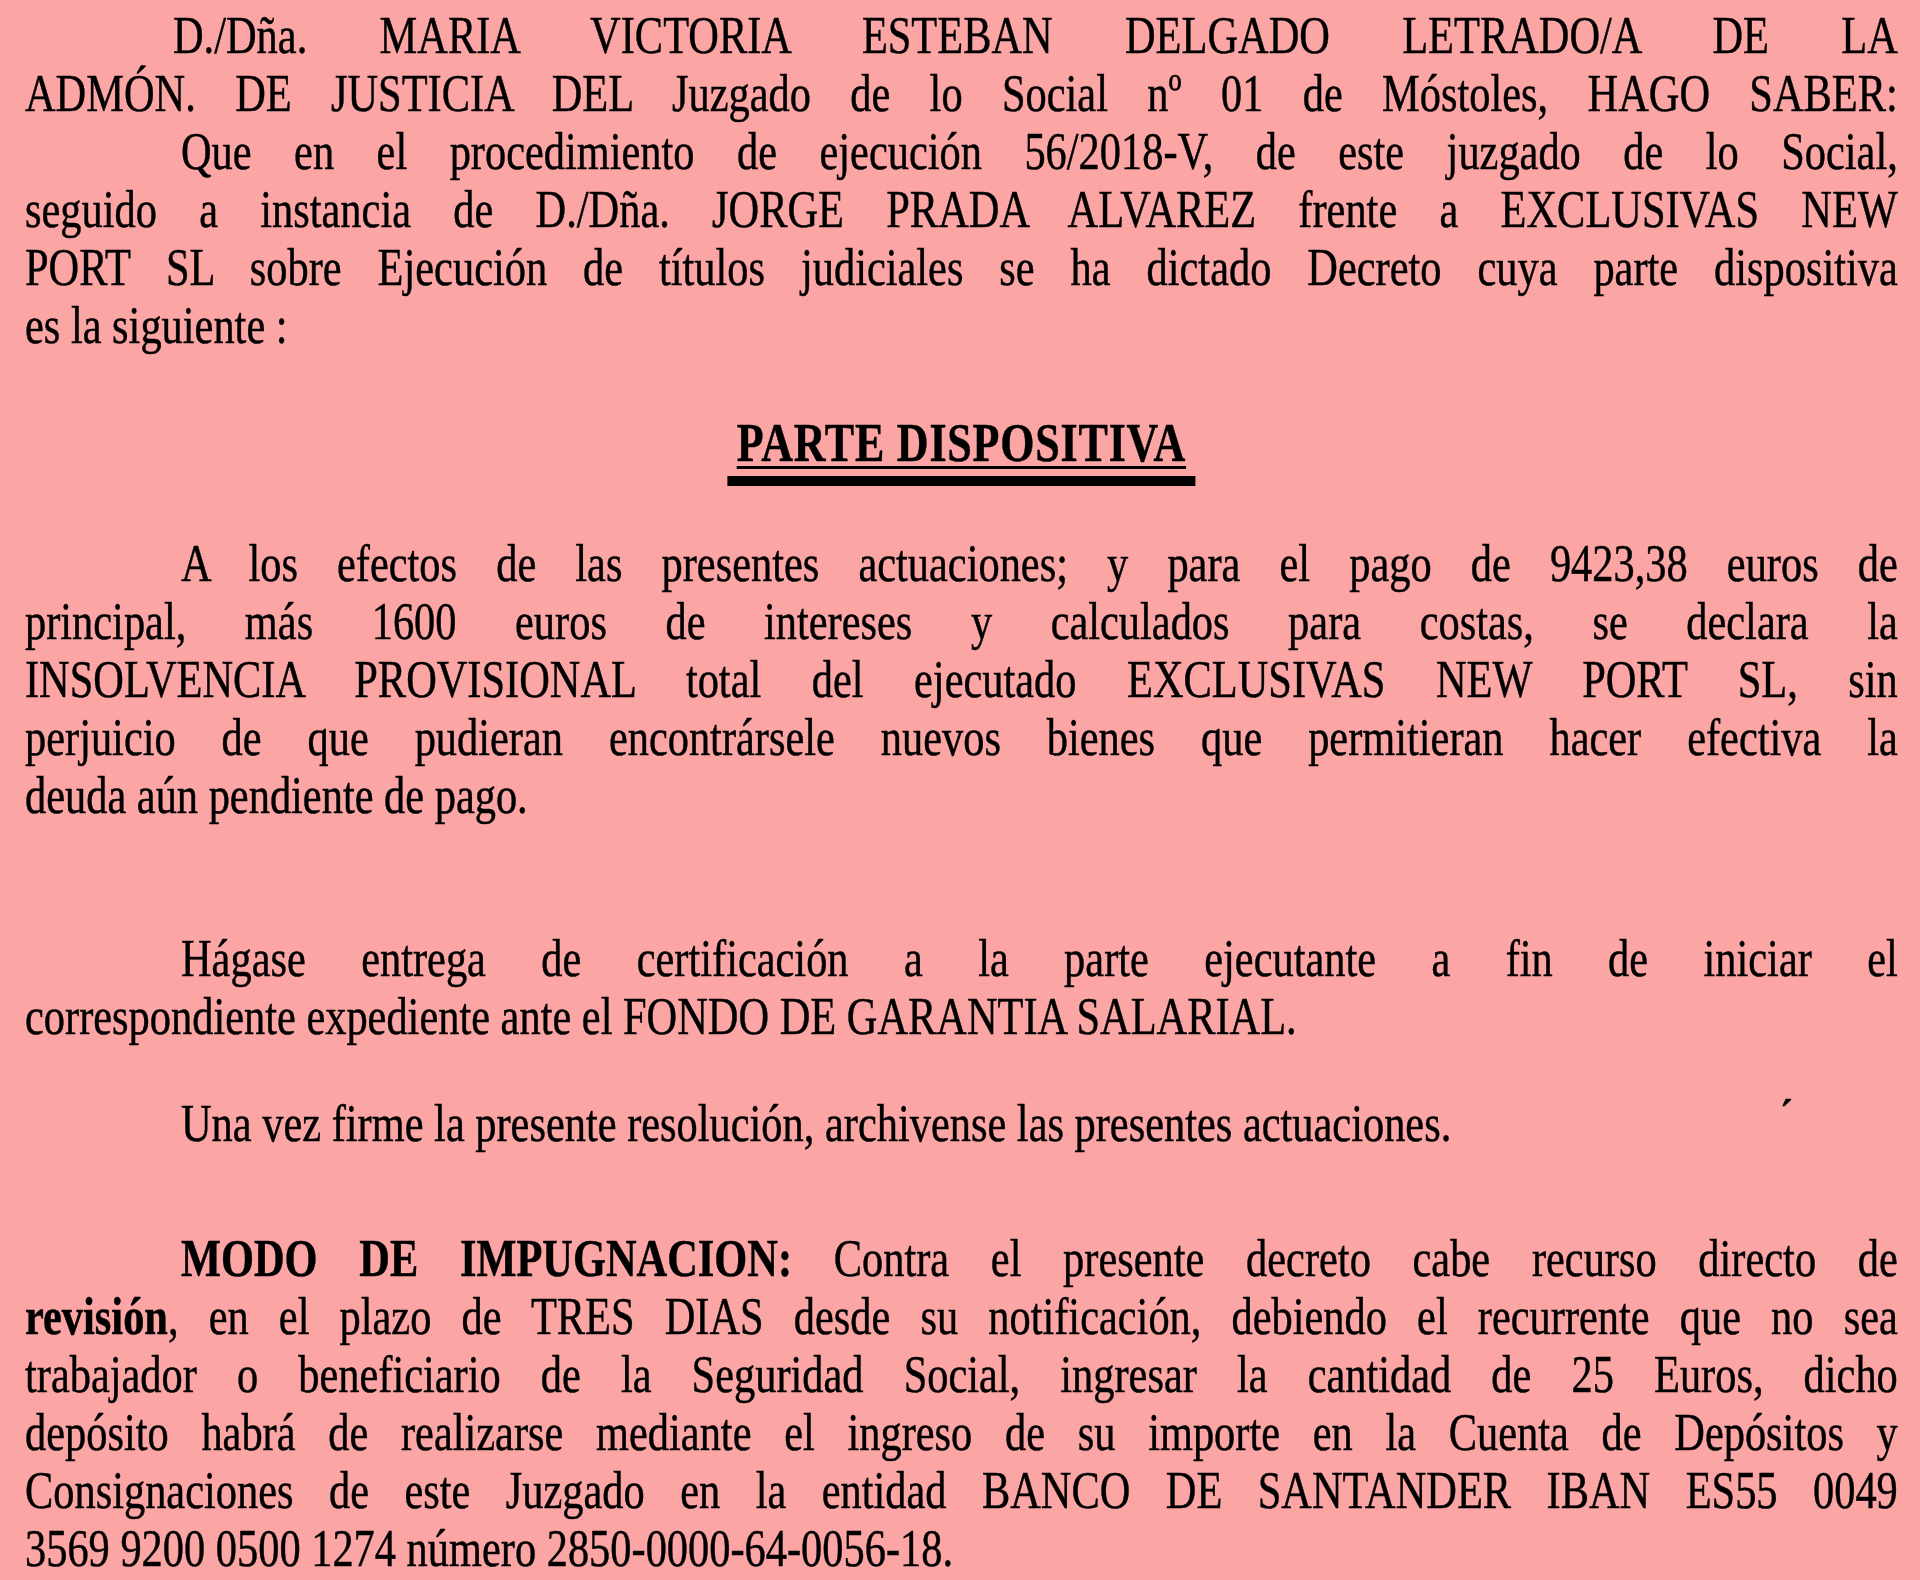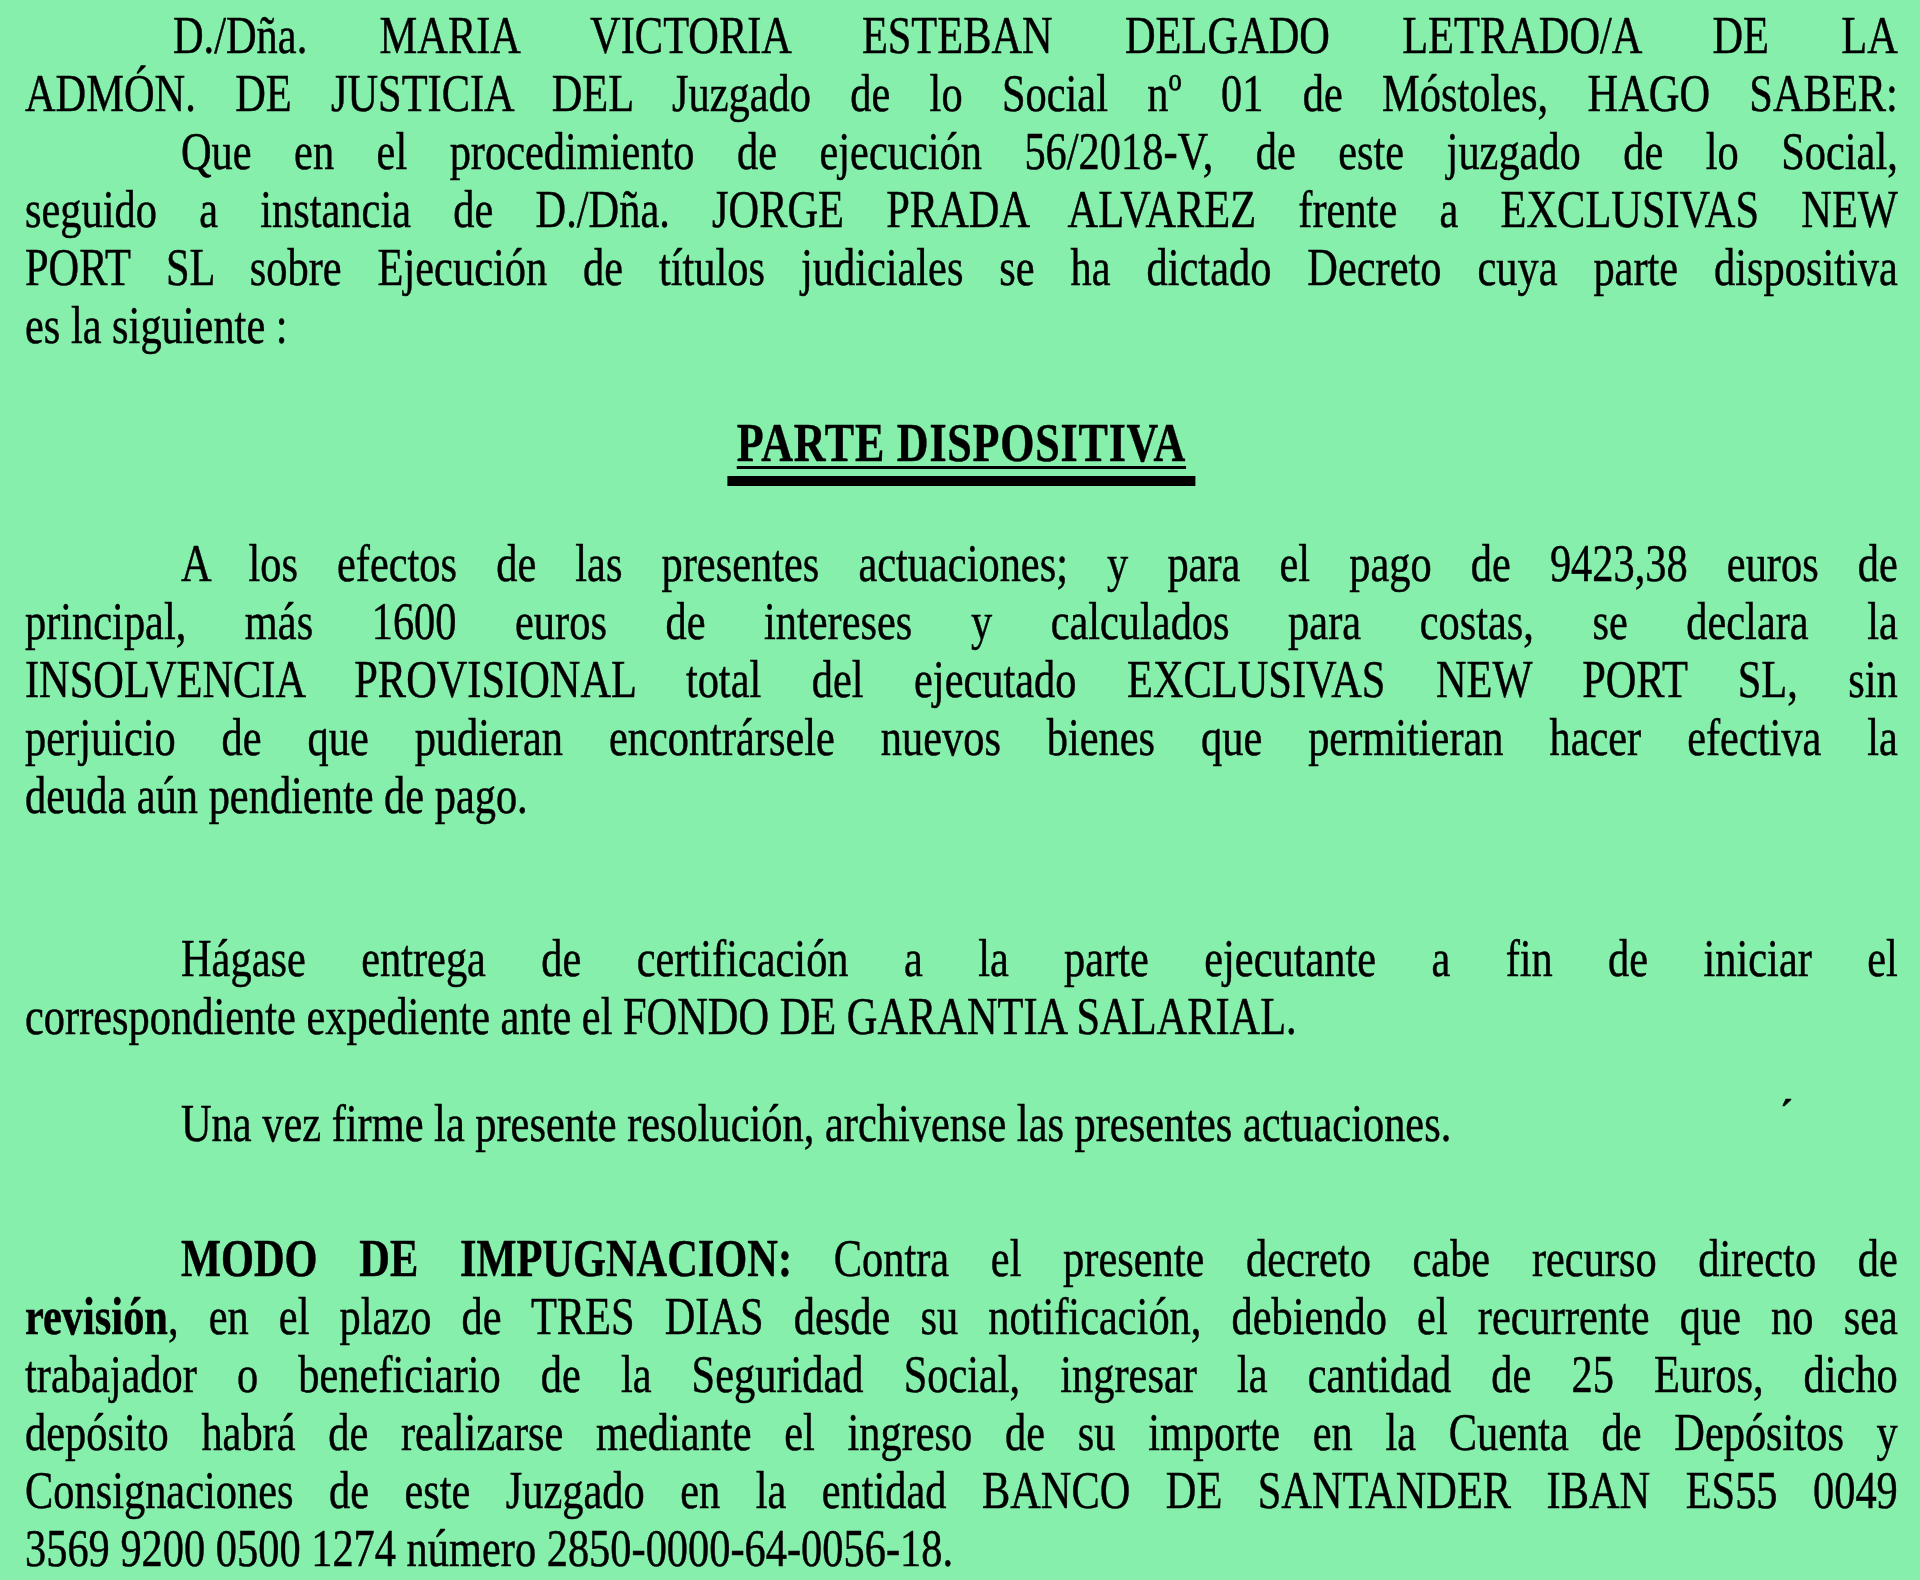"D./Dña. MARIA VICTORIA ESTEBAN DELGADO" .page { background: #86efac -> #fca5a5 }
